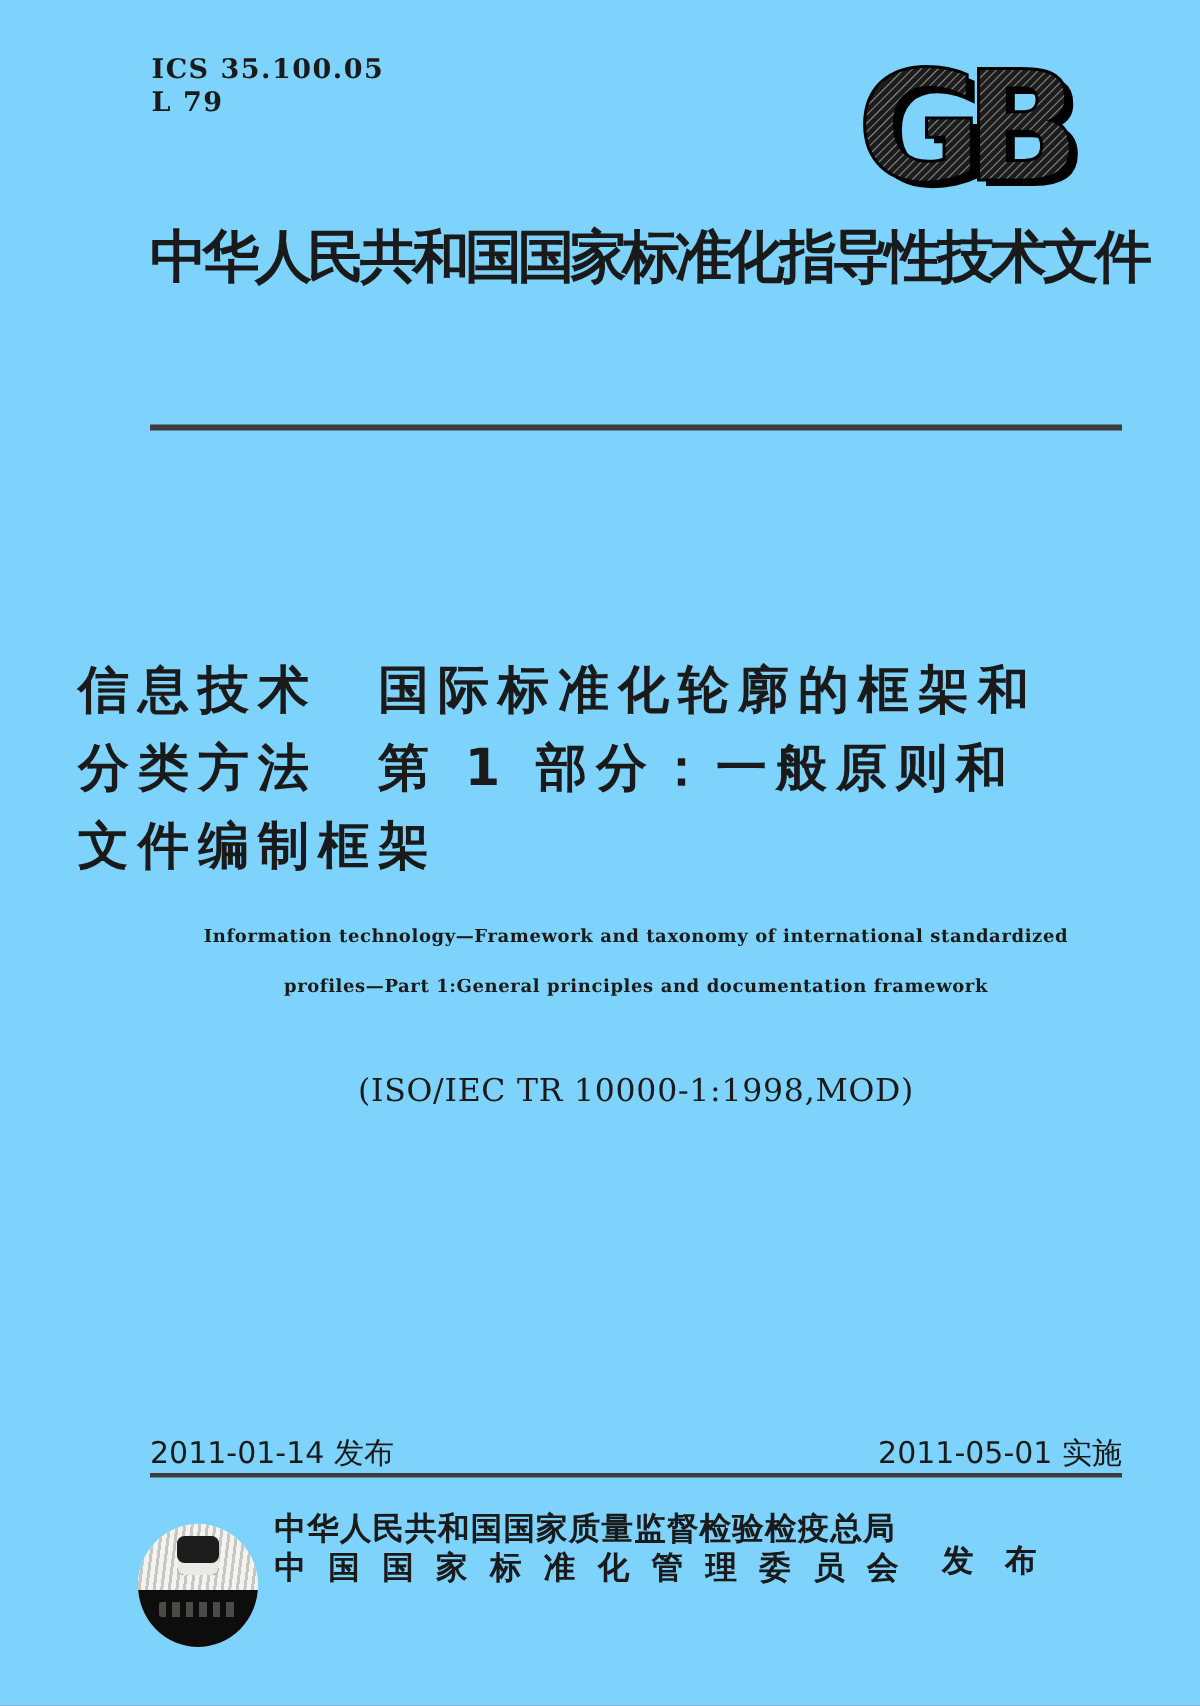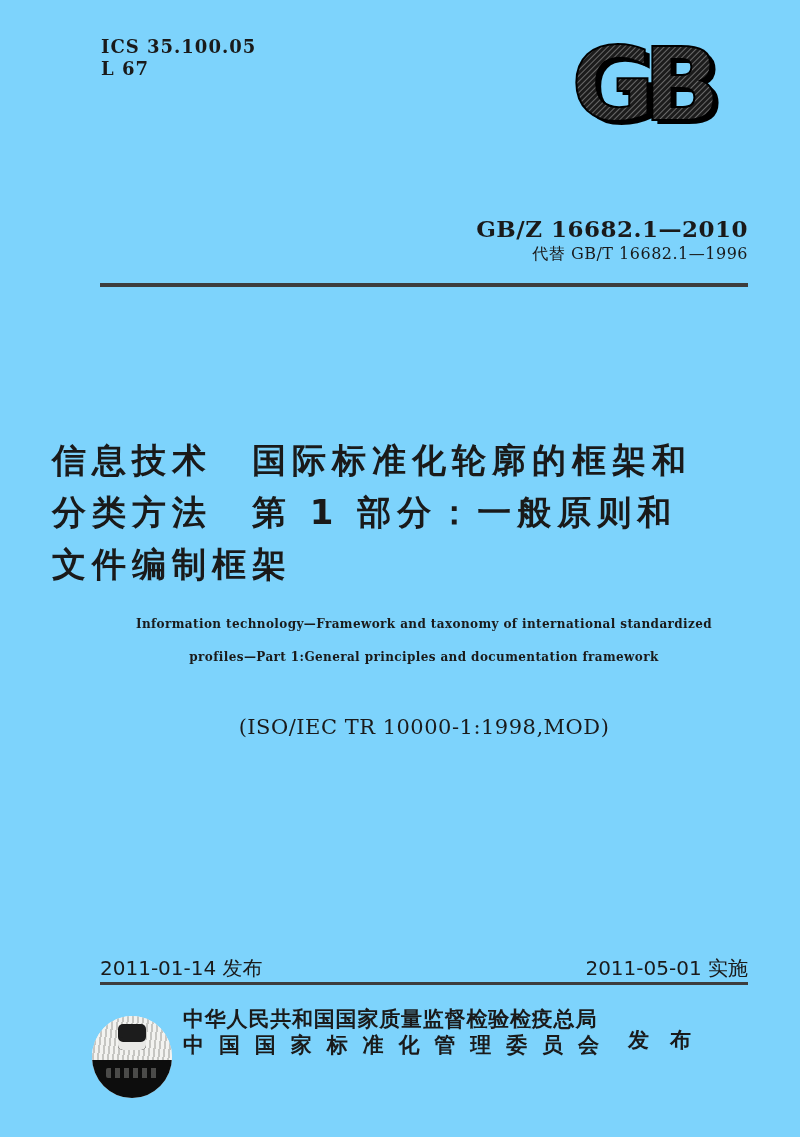"L 67" div { text: 67 -> 79 }
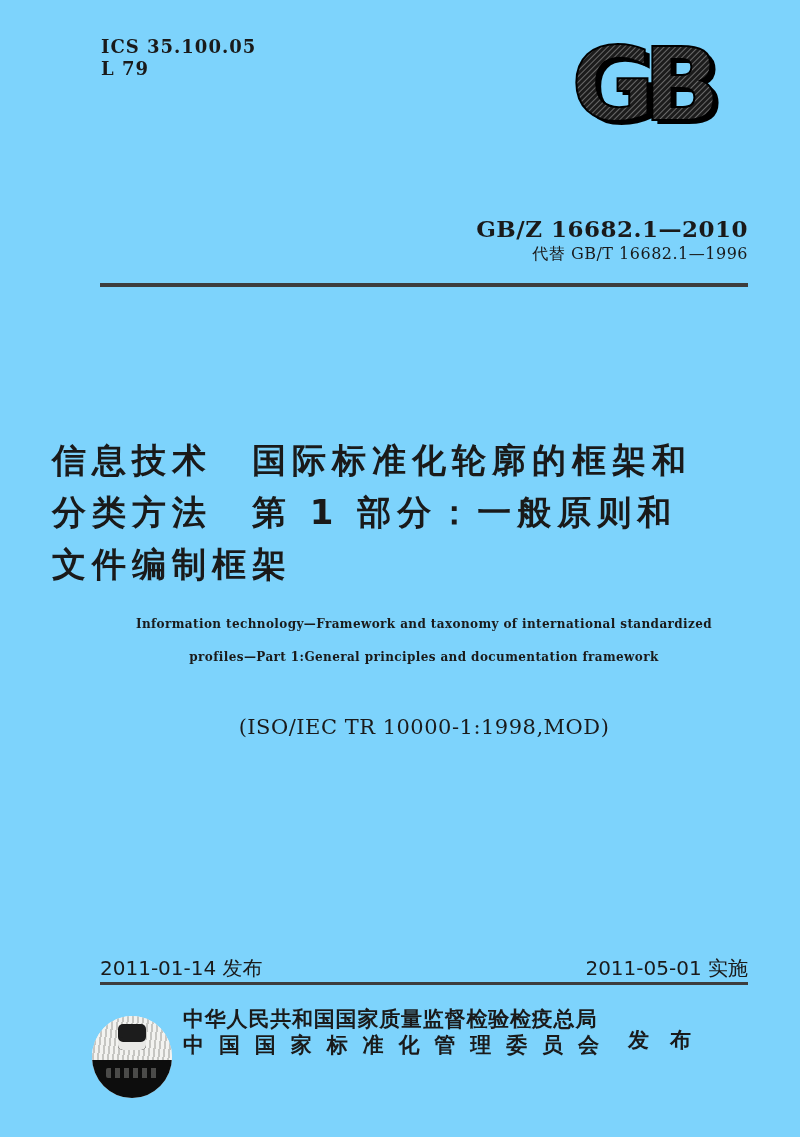"中华人民共和国国家标准化指导性技术文件" h1.doc-type { html: none -> <h1>中华人民共和国国家标准化指导性技术文件</h1> }
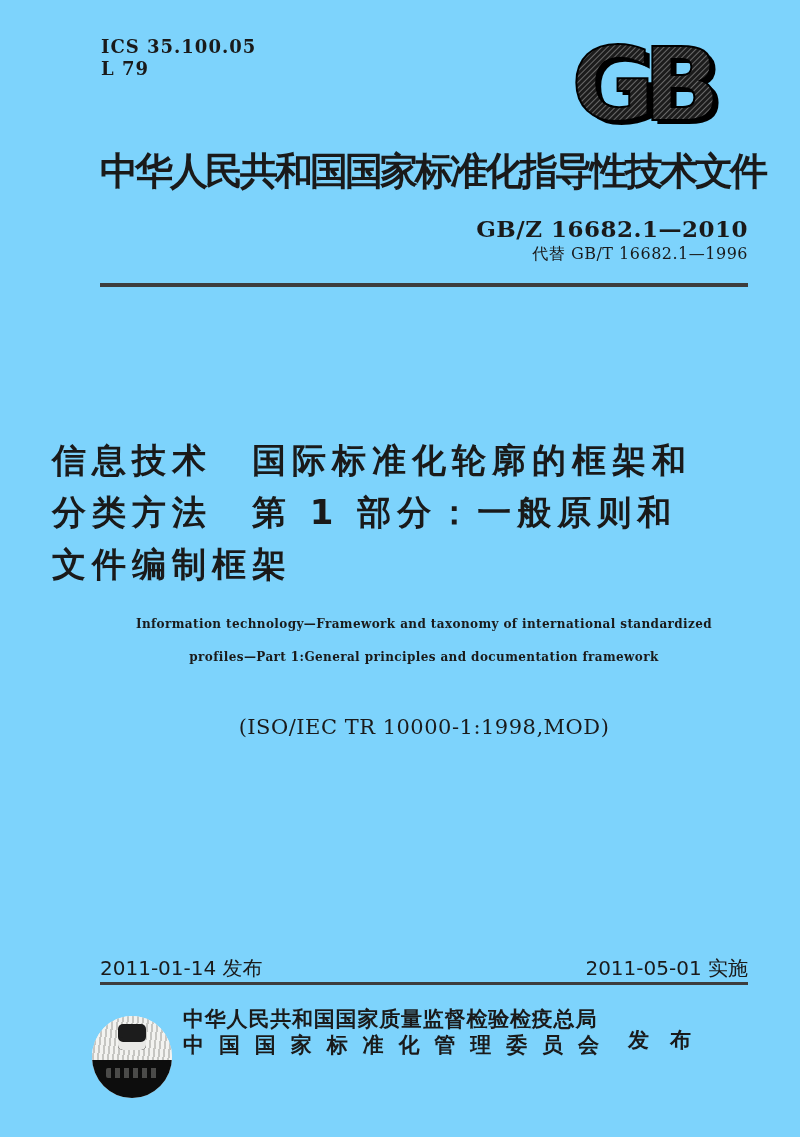"GB/Z 16682.1—2010" div.std-block { html: <div> <div>GB/Z 16682.1—2010</div> <div>代替 GB/T 16682.1—1996</div> </div> -> none }
